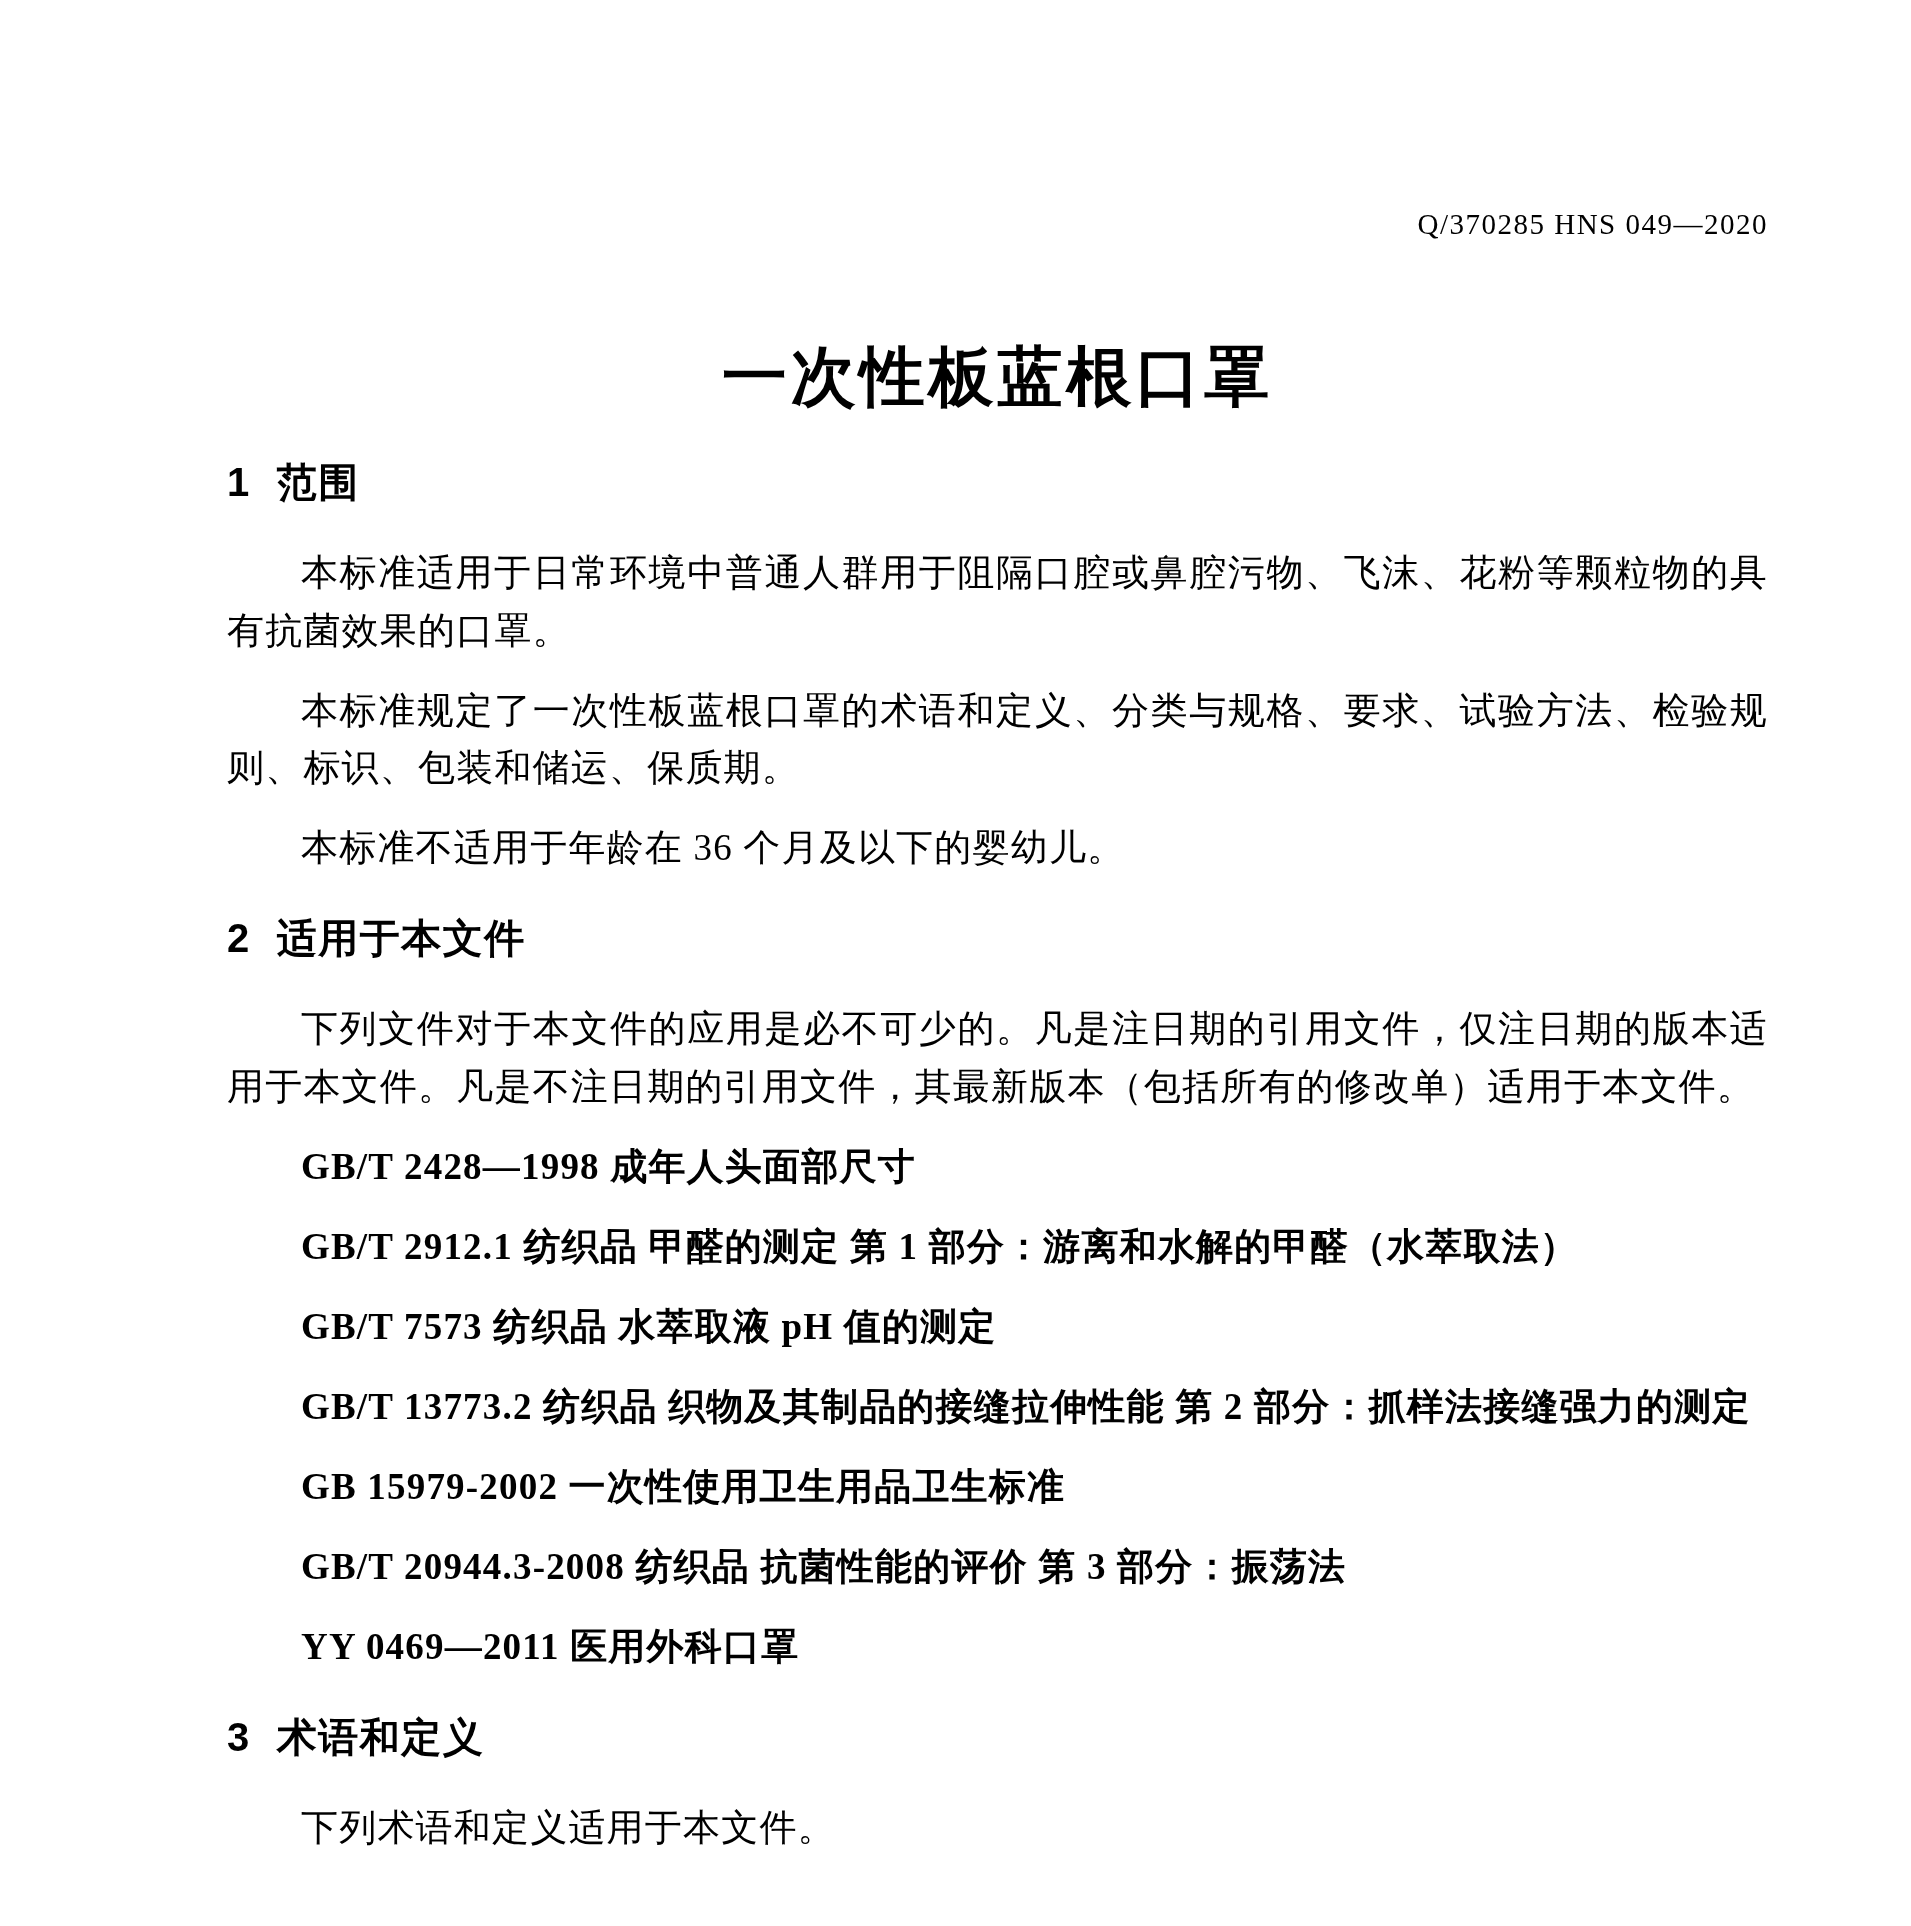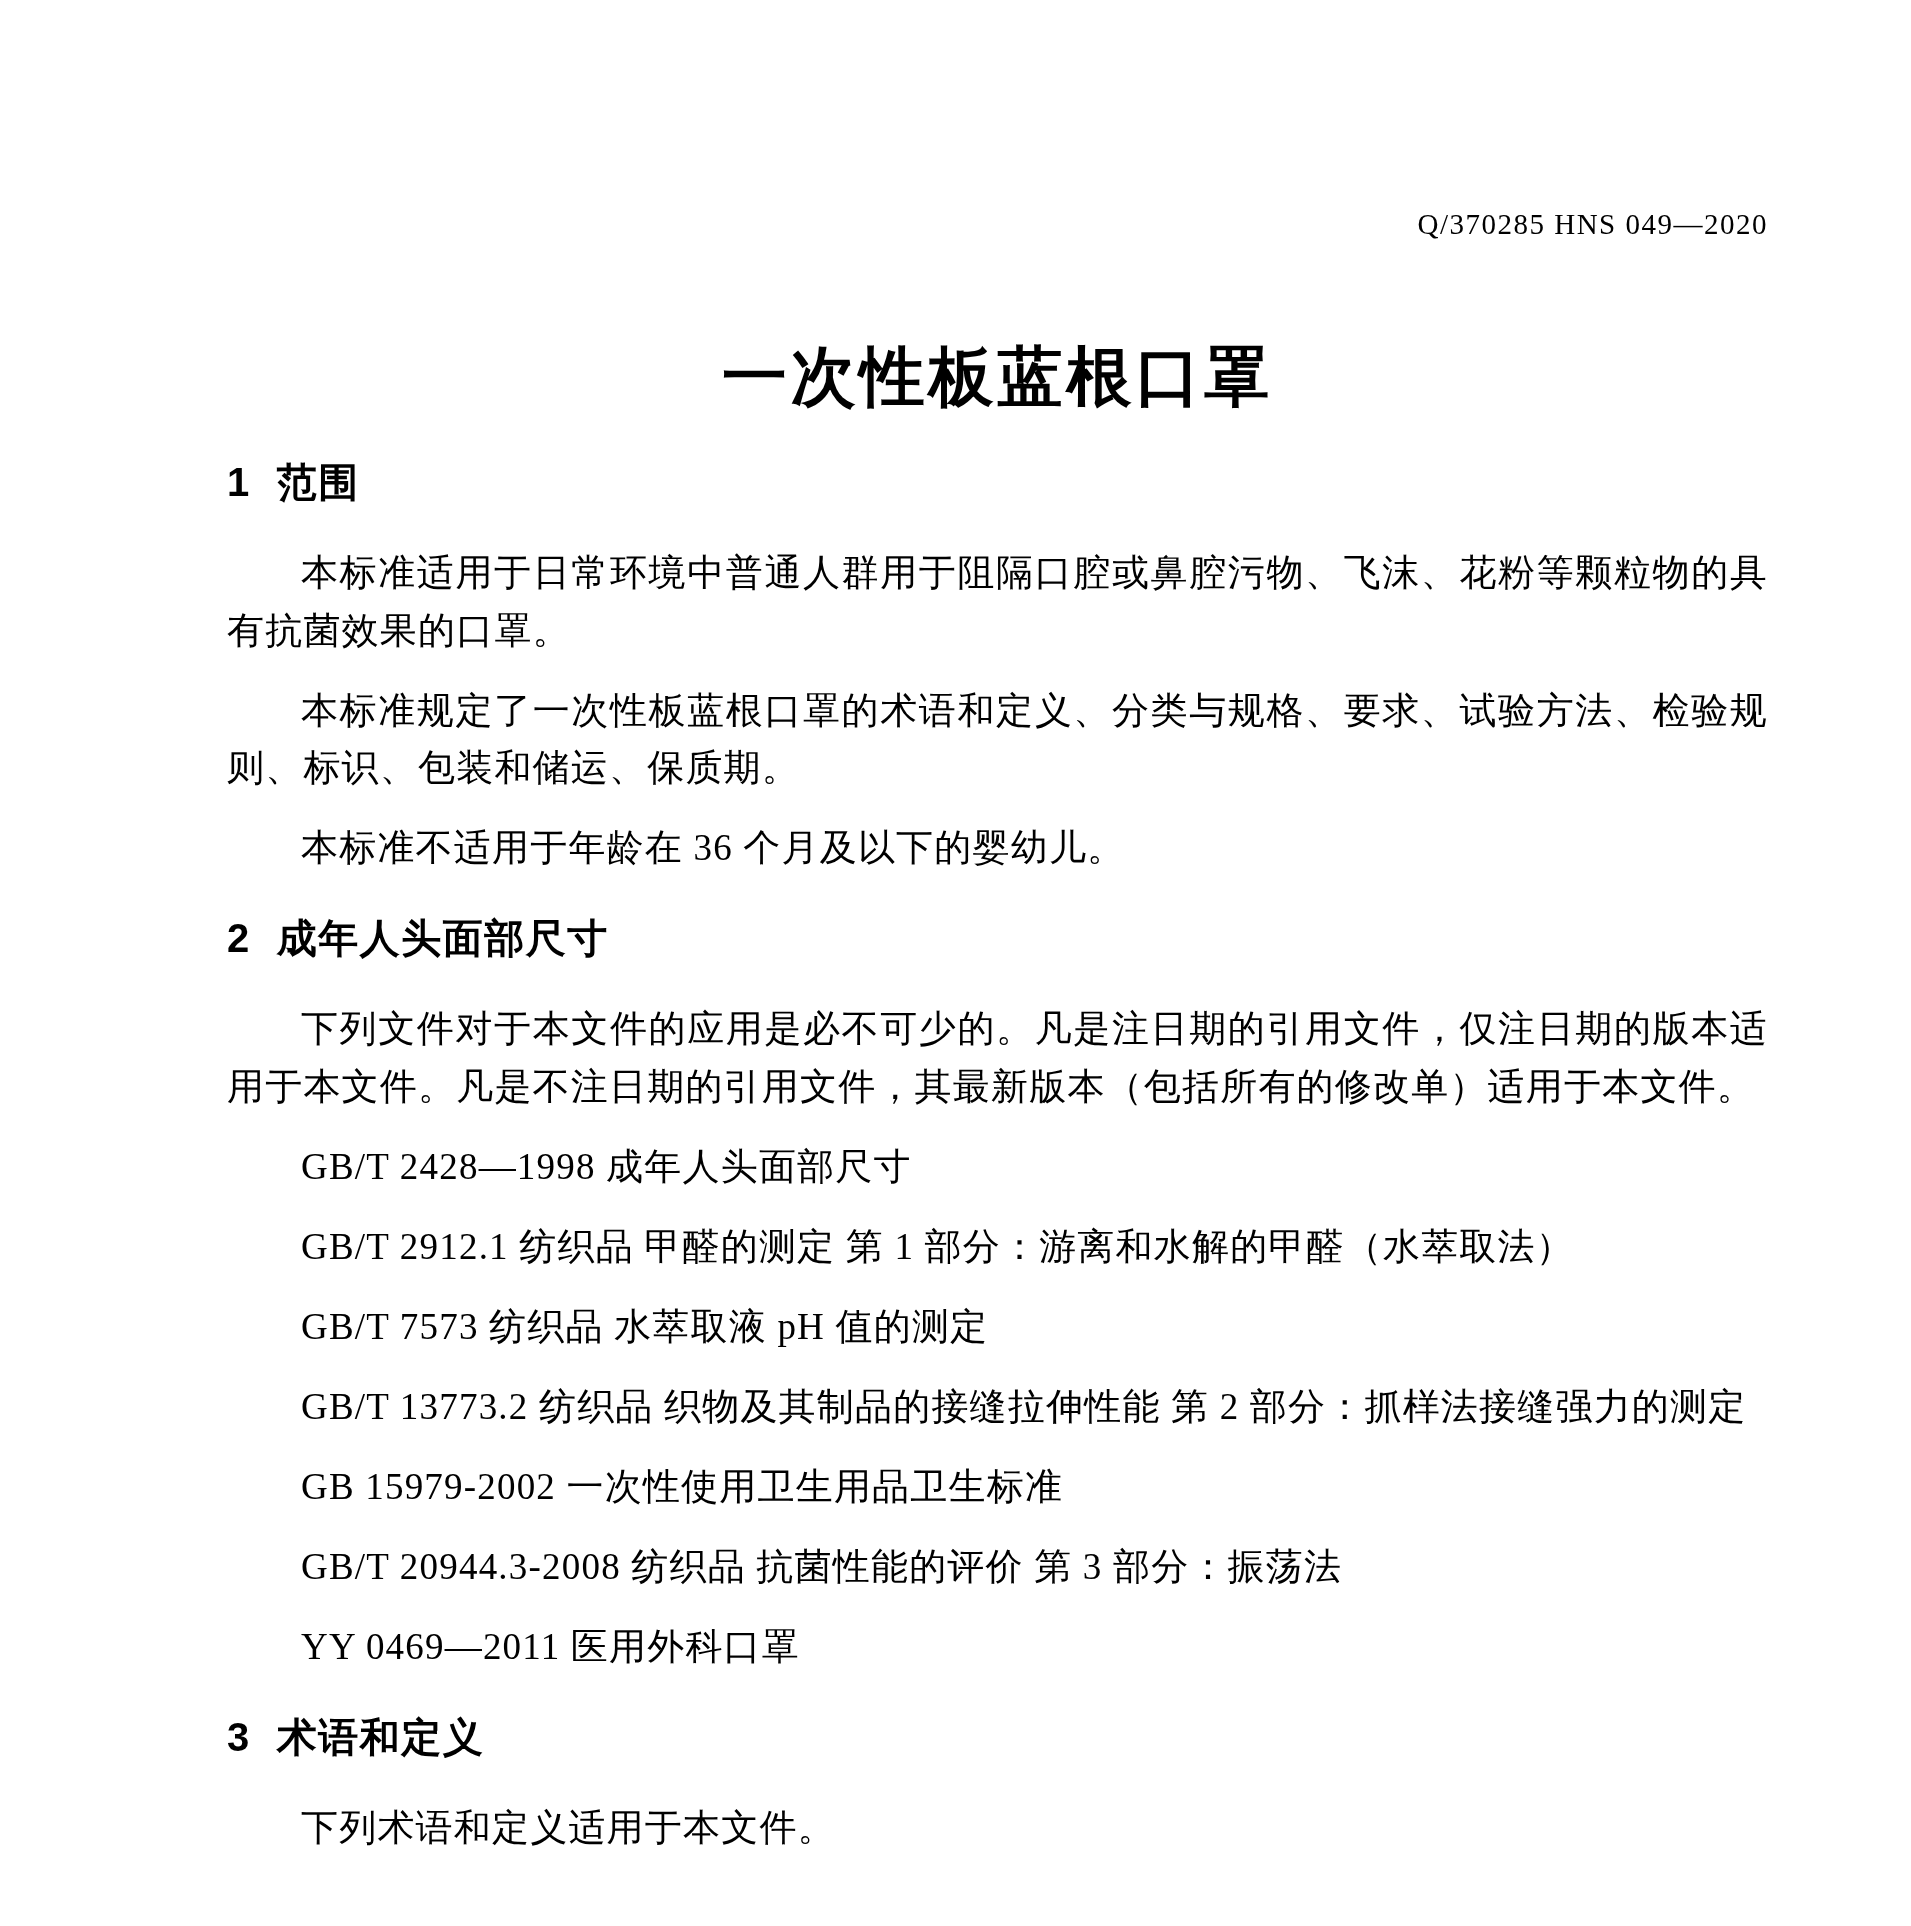"成年人头面部尺寸" span { text: 成年人头面部尺寸 -> 适用于本文件 }
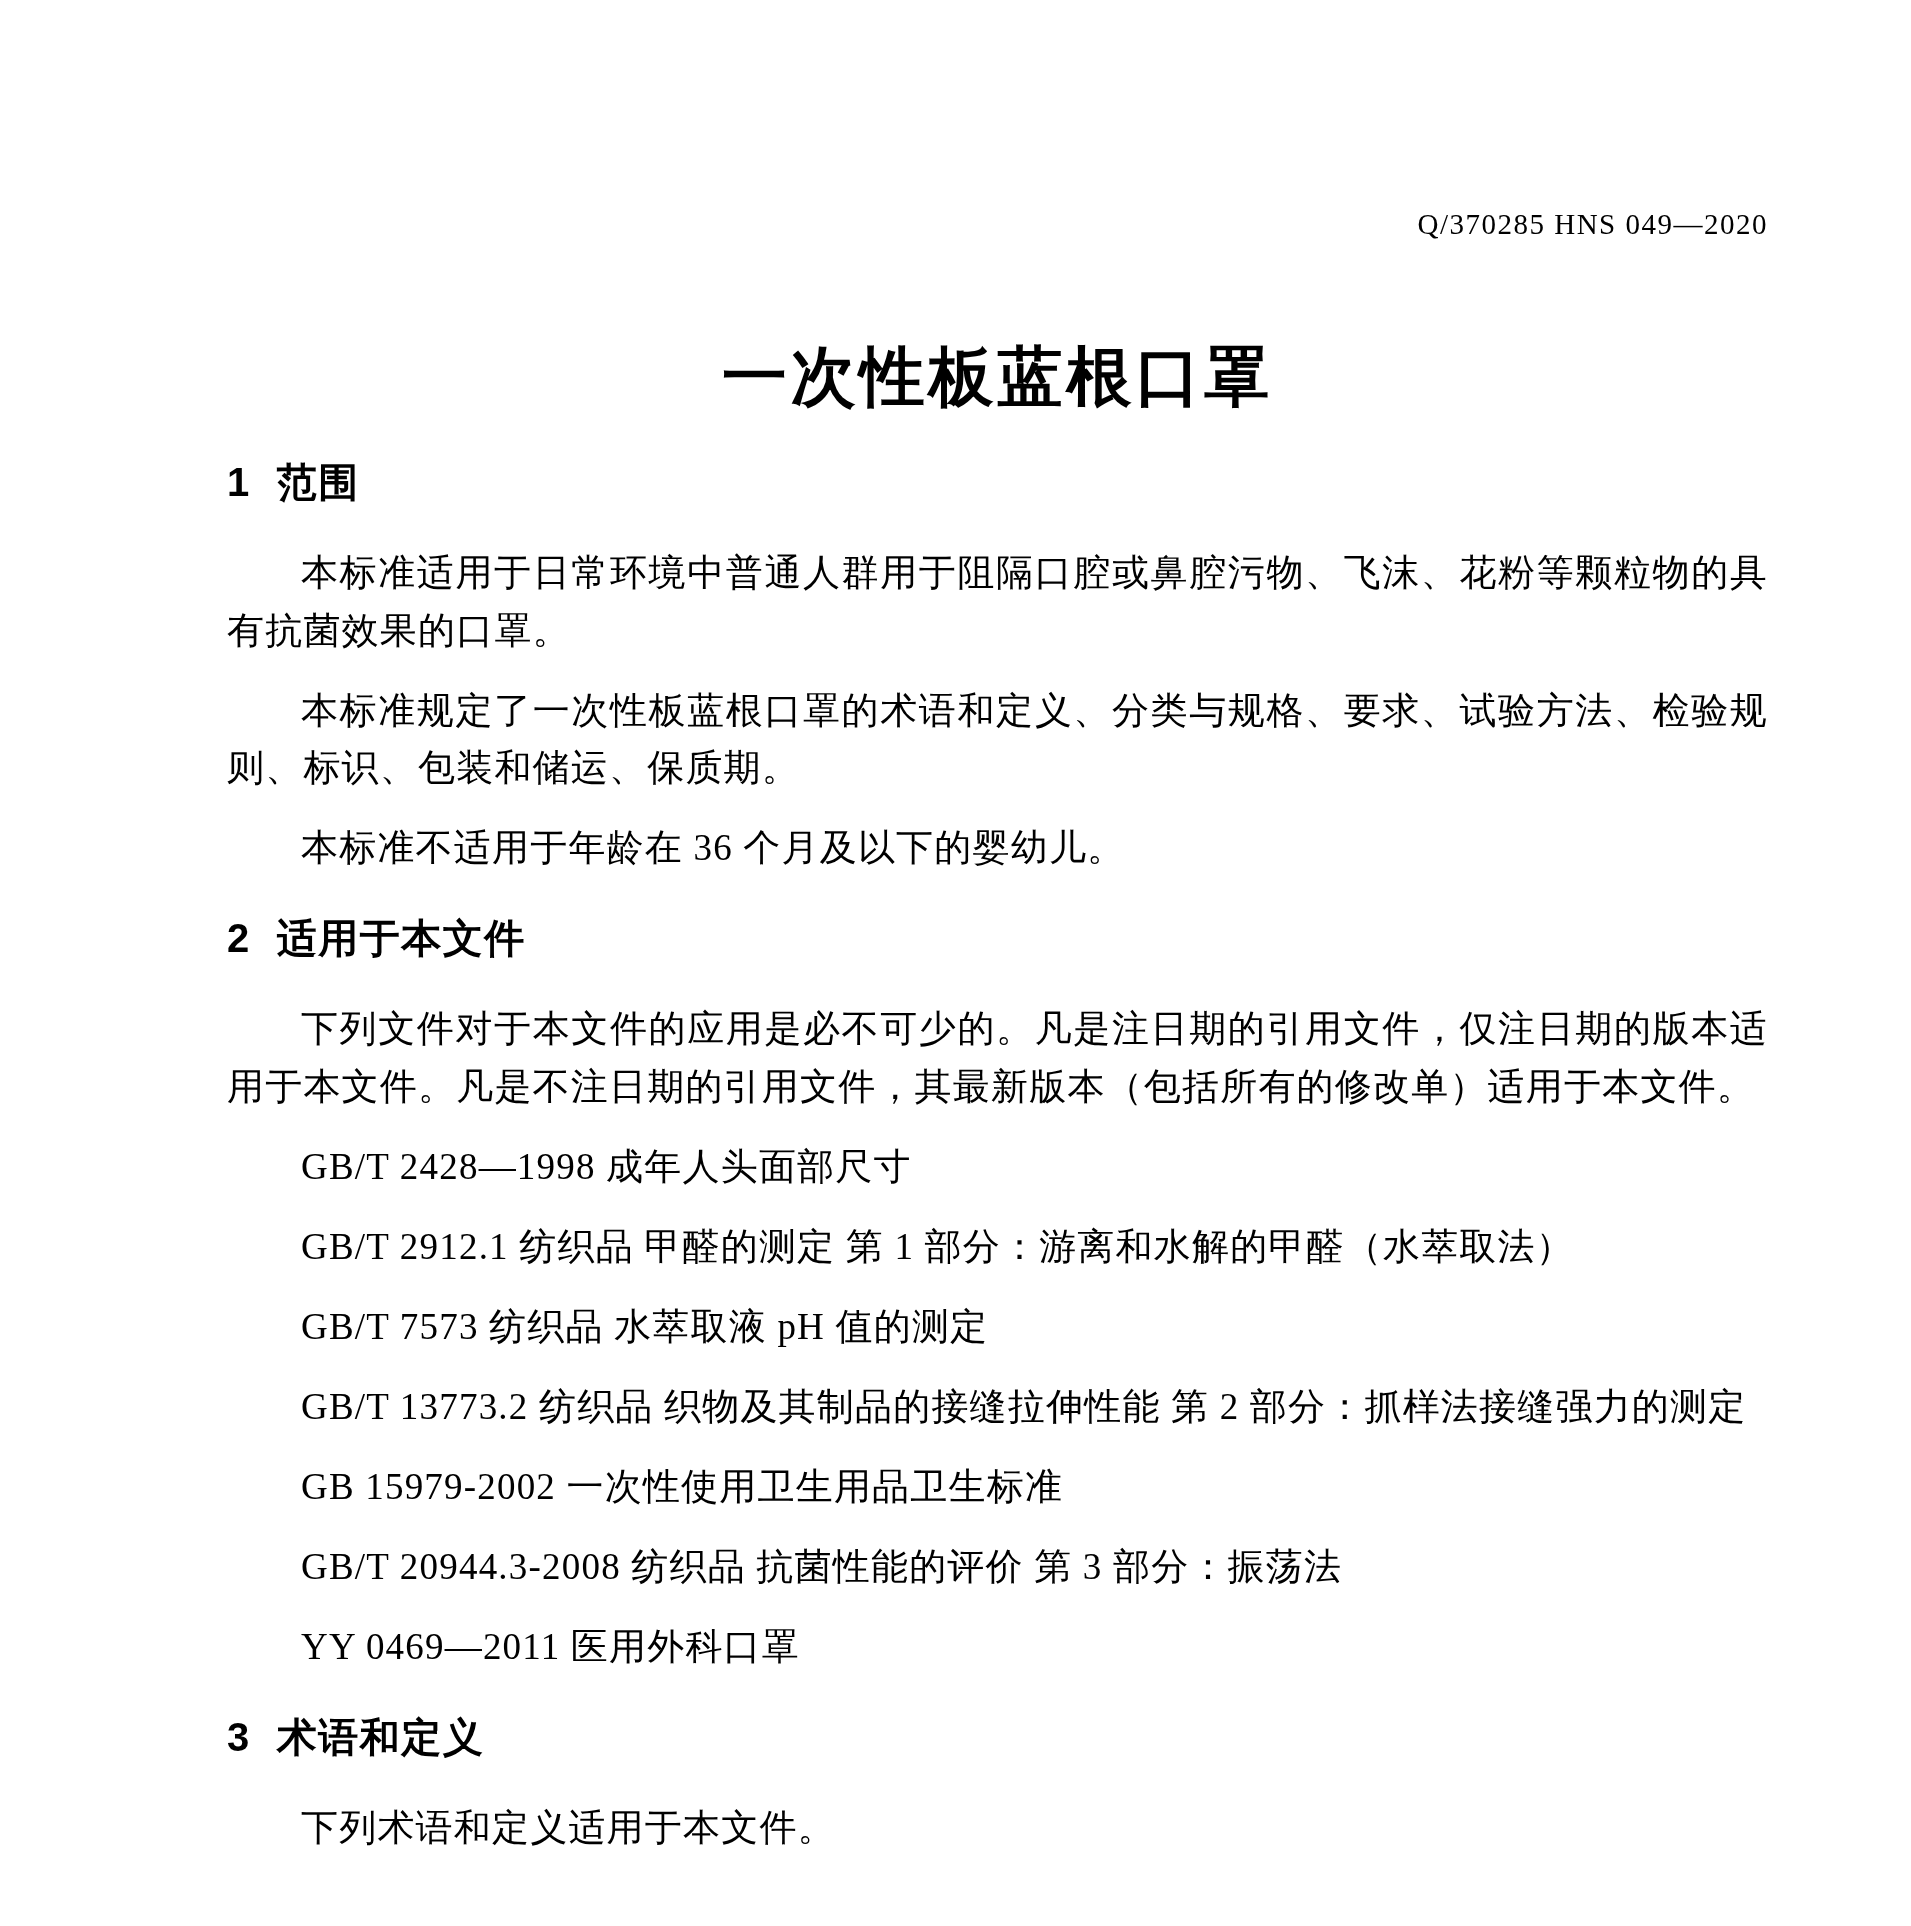"GB/T 2428—1998 成年人头面部尺寸" .ref-item { font-weight: none -> bold }
